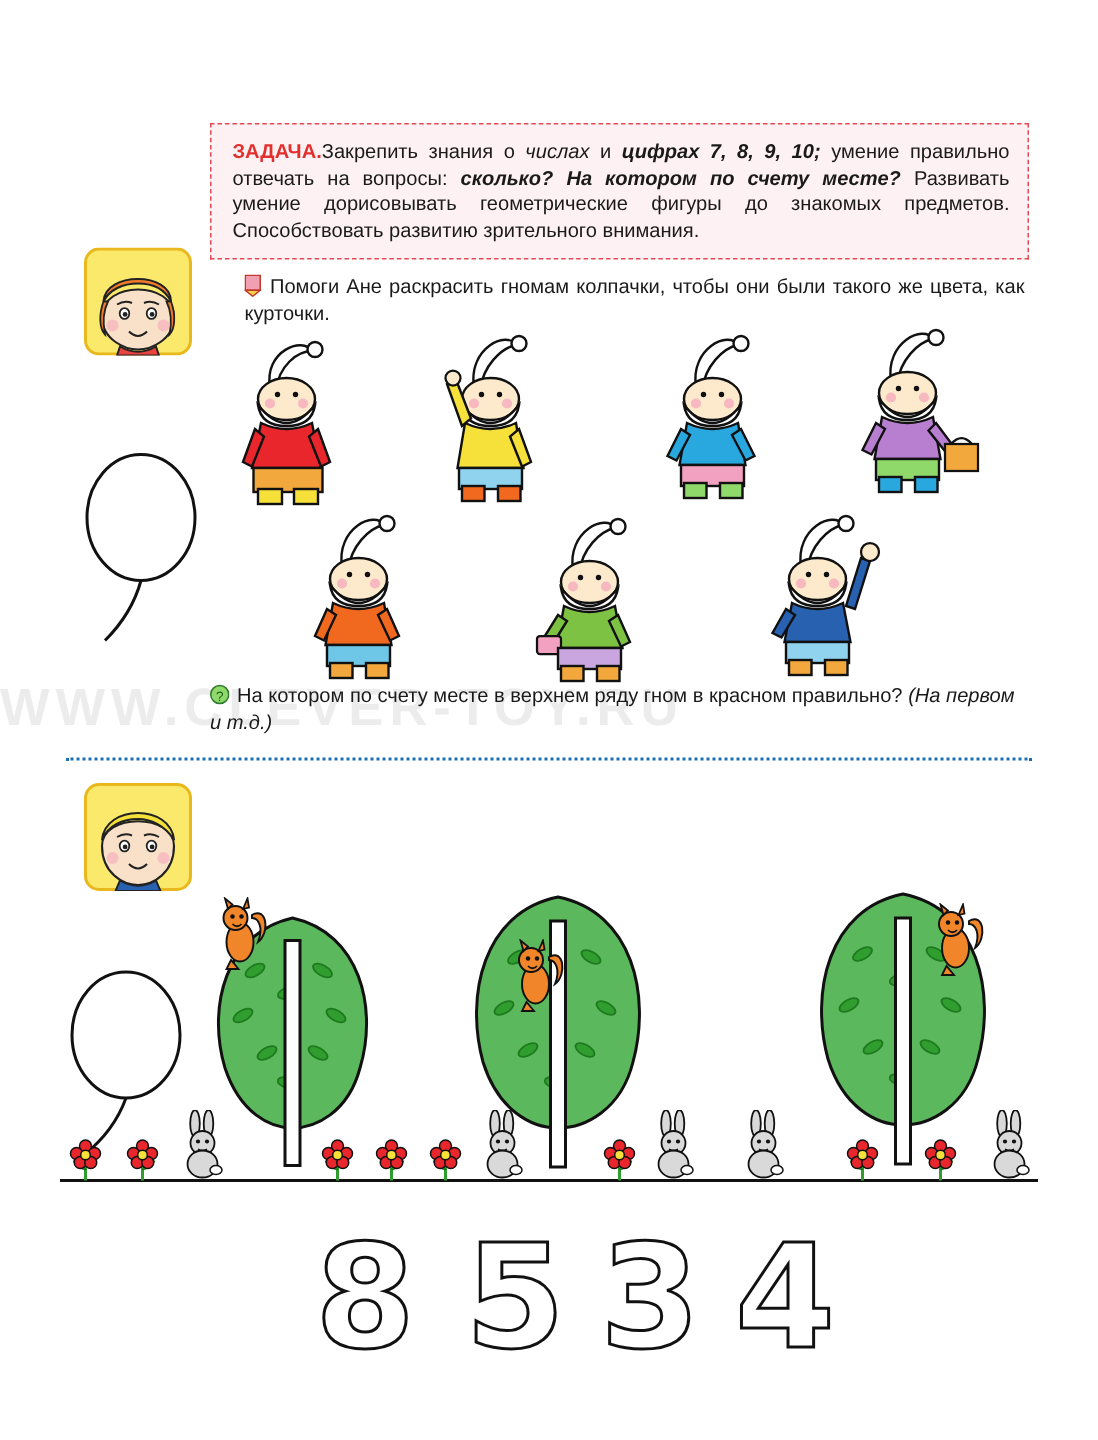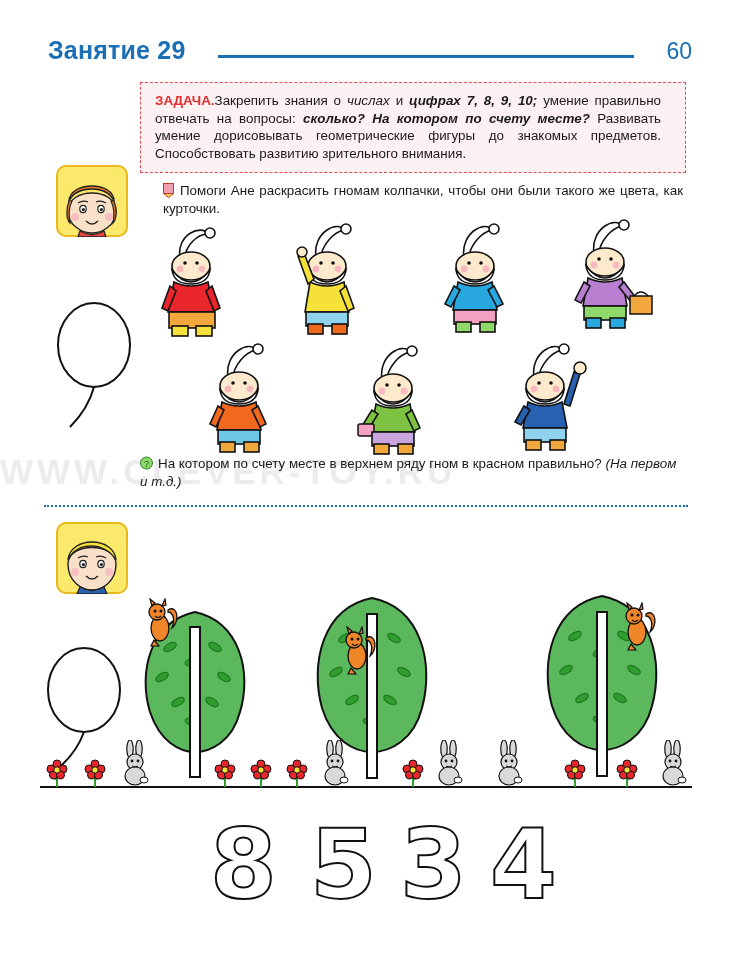"Занятие 29" div.header { html: <div> <div>Занятие 29</div> <div></div> <div>60</div> </div> -> none }
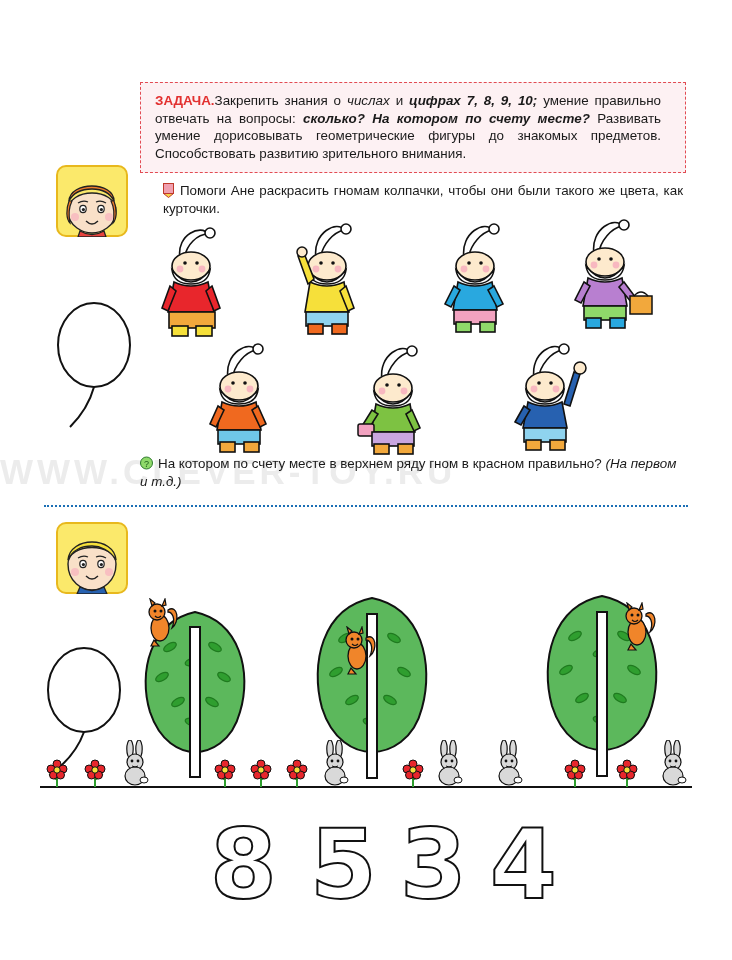"ЗАДАЧА.Закрепить знания о числах и" .task-box { padding: 9px 24px 10px 14px -> 9px 12px 10px 14px }
